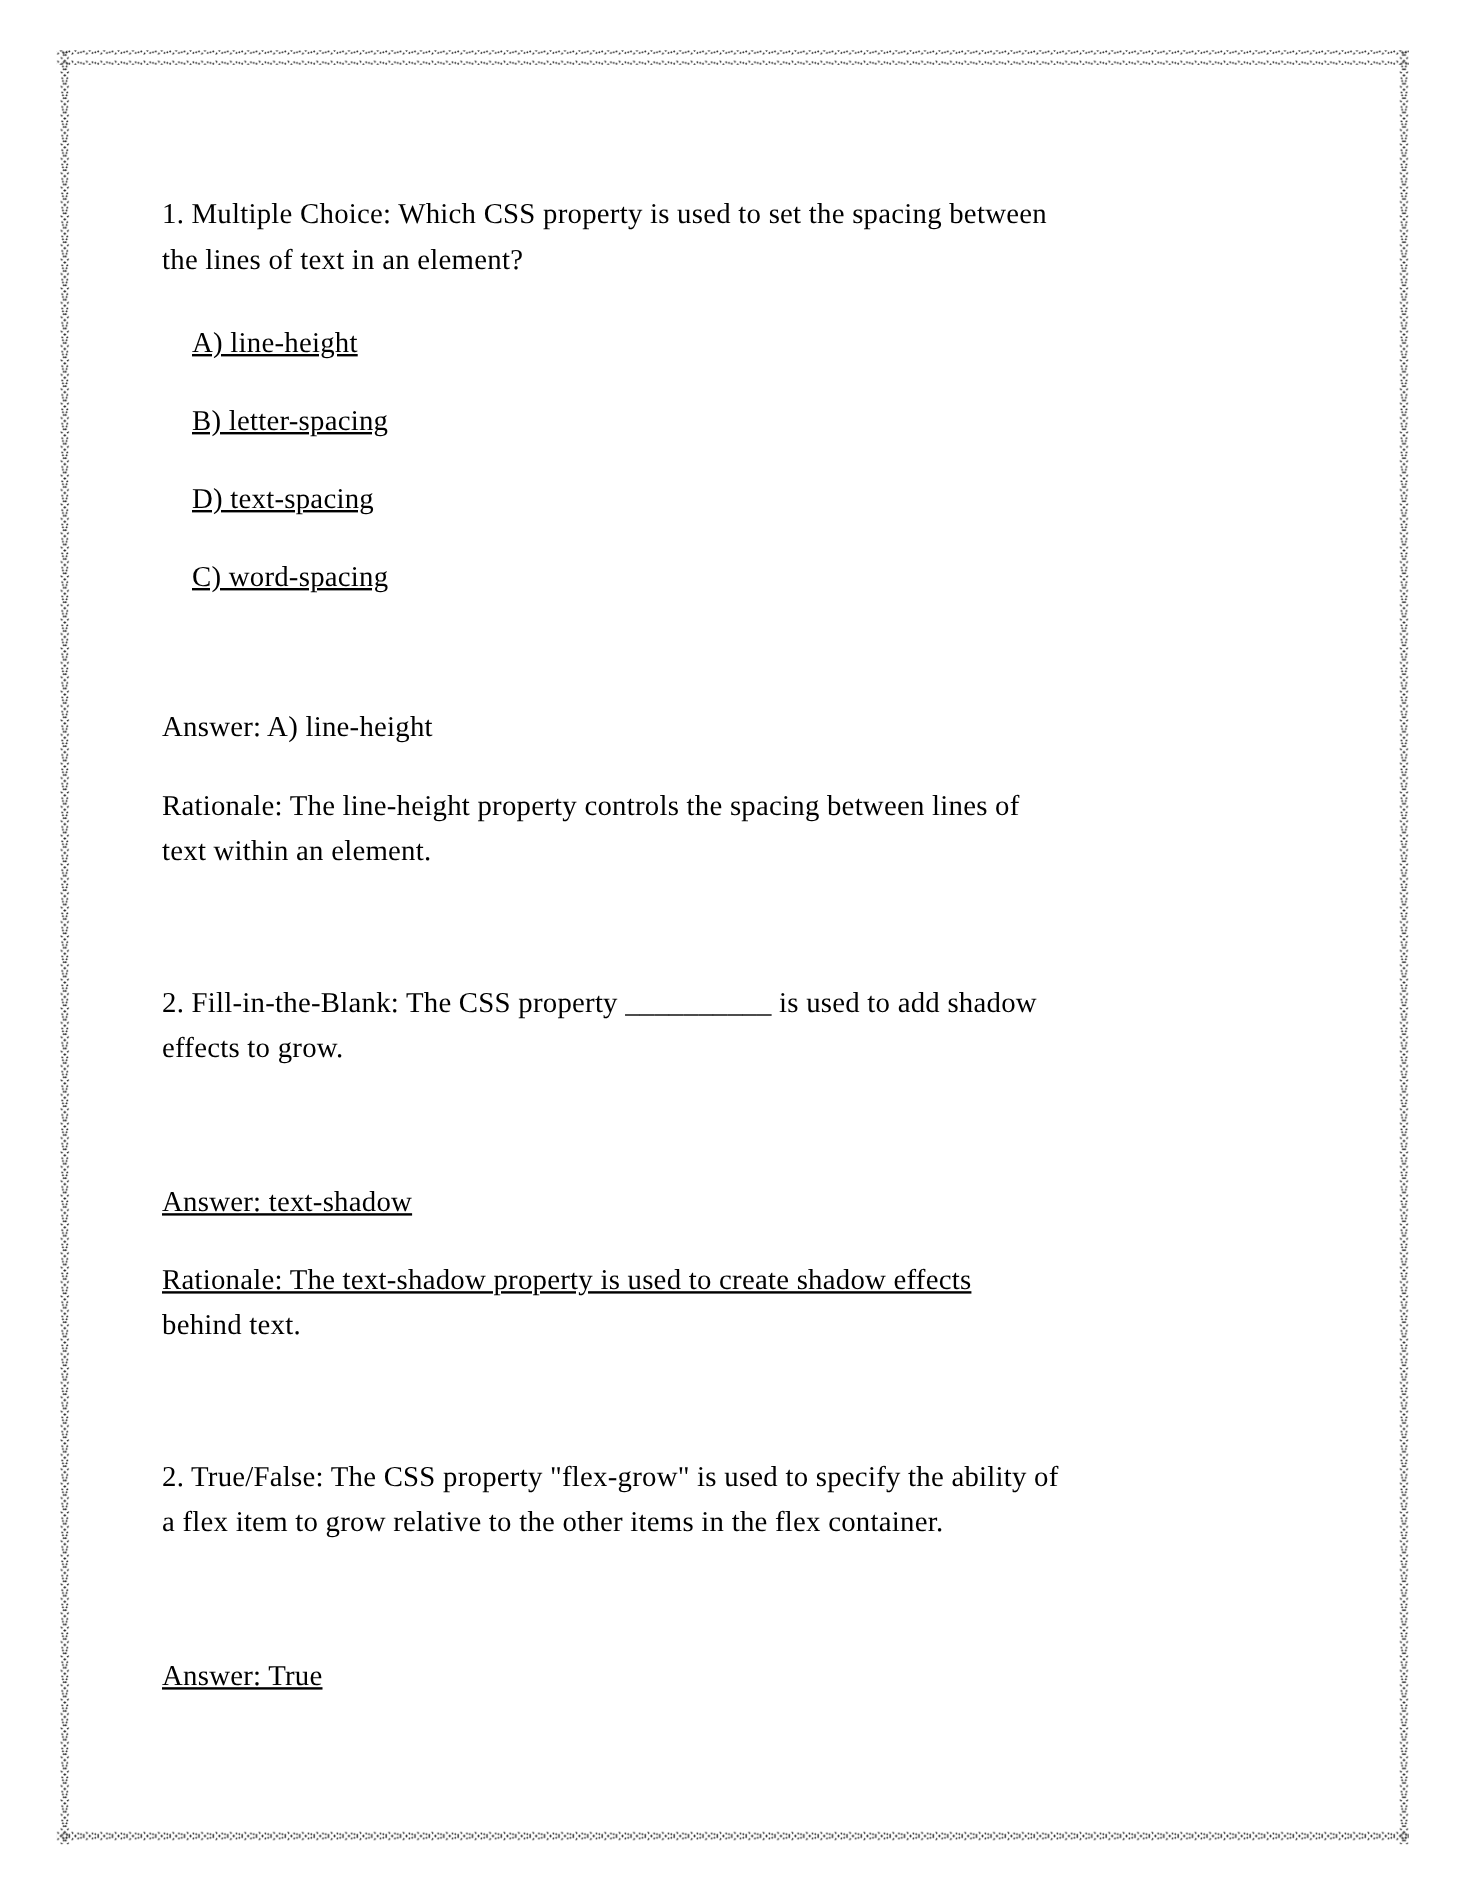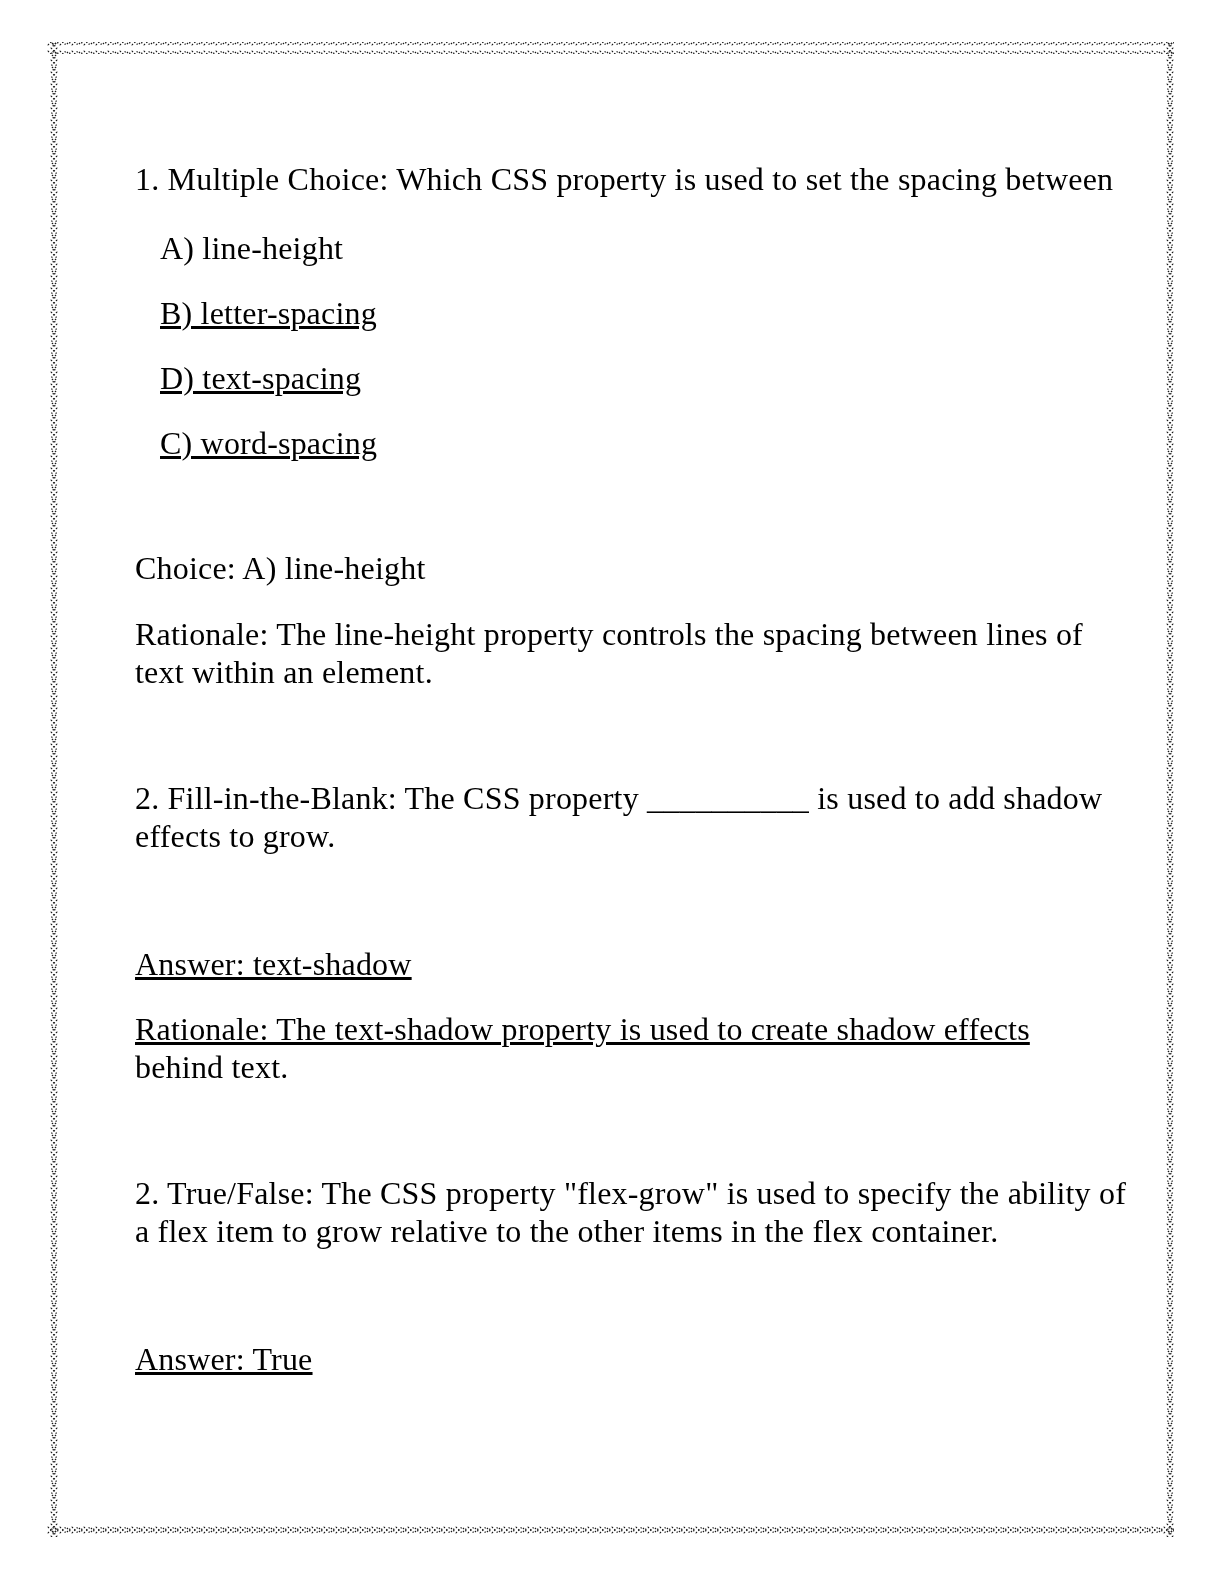"1. Multiple Choice: Which CSS" .content p { font-size: 32px -> 24px }
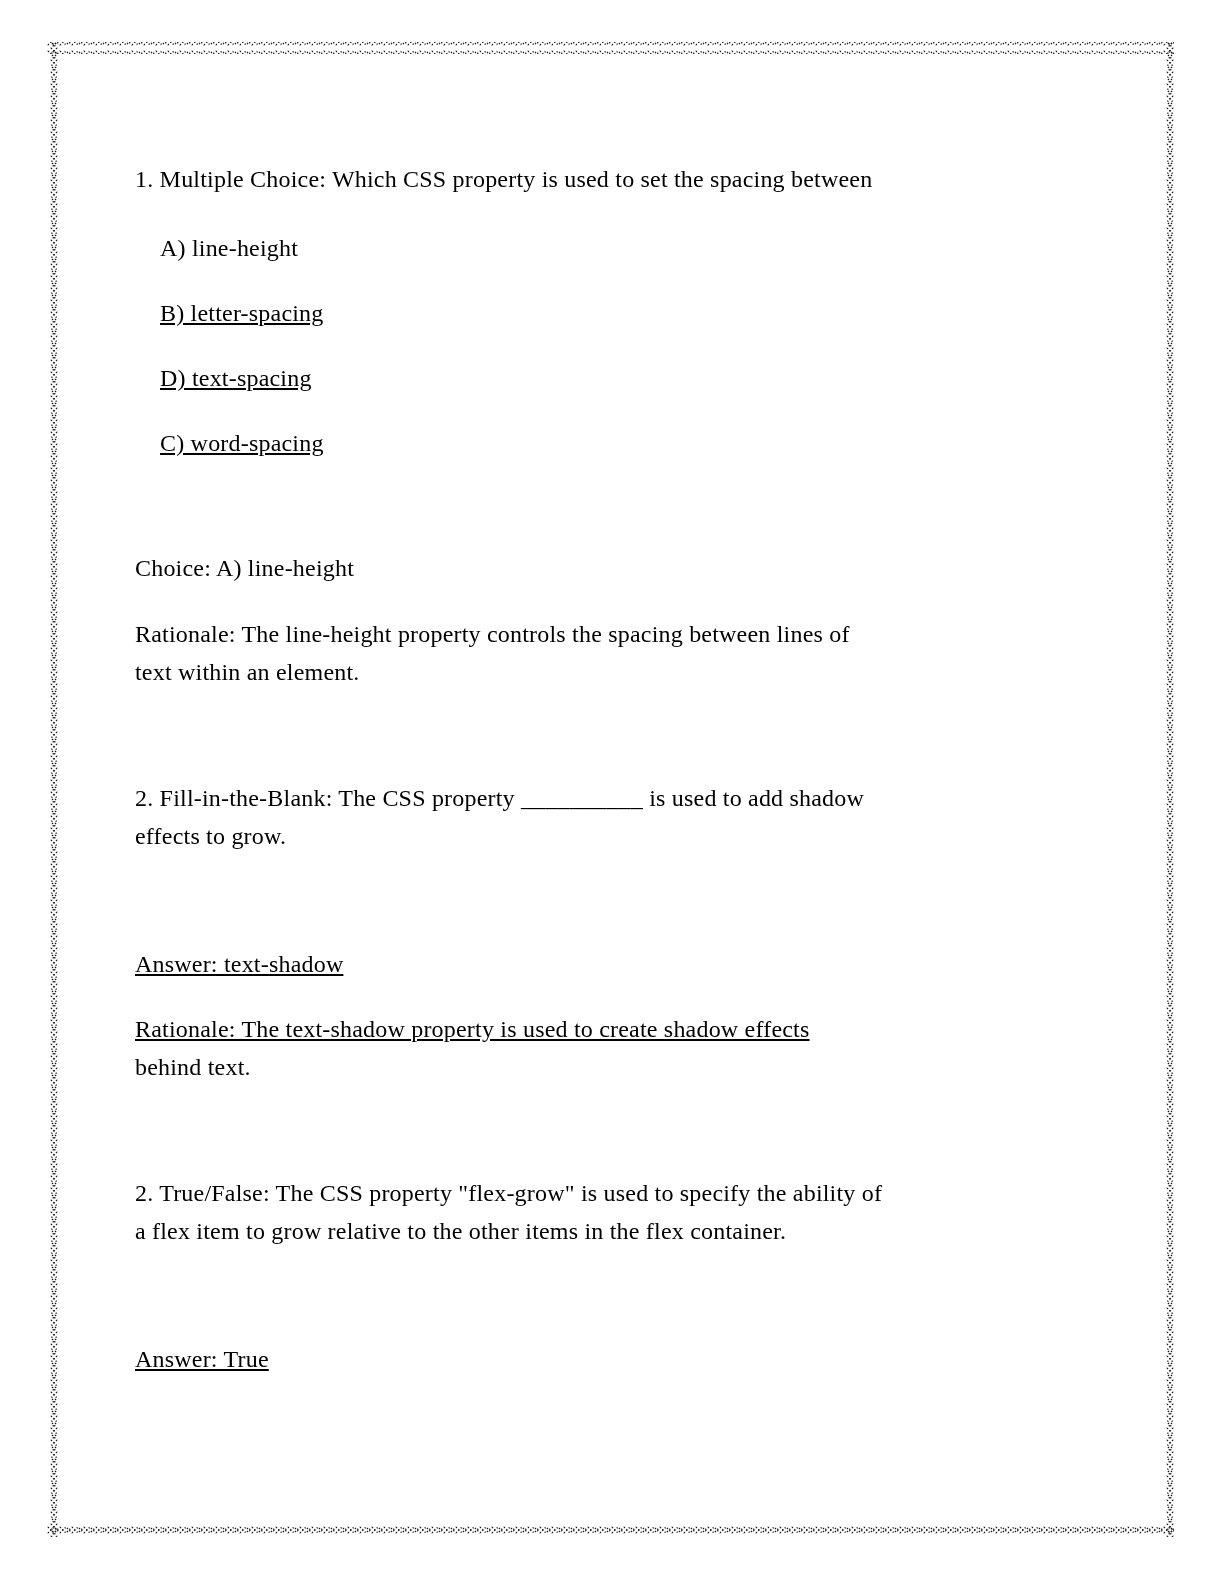"the lines of text in" p { html: none -> <p>the lines of text in an element?</p> }
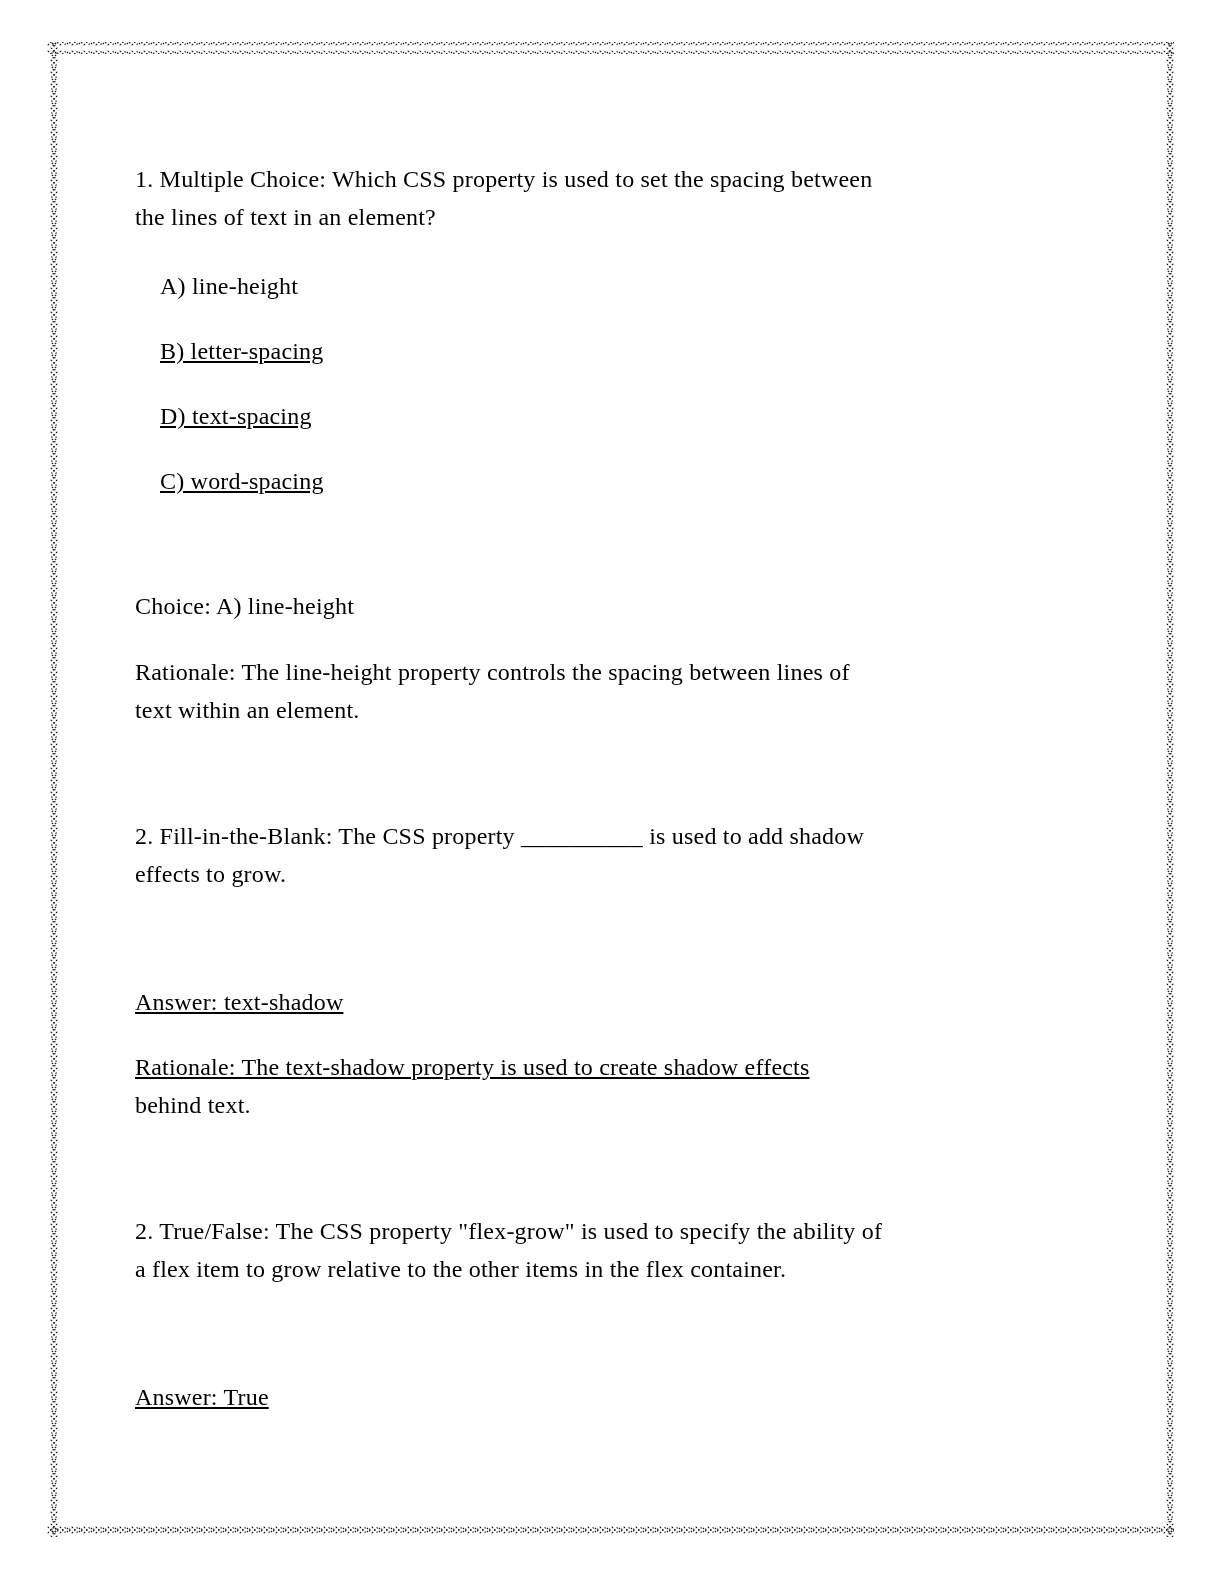"A) line-height" .mt31 { text-decoration: none -> underline }
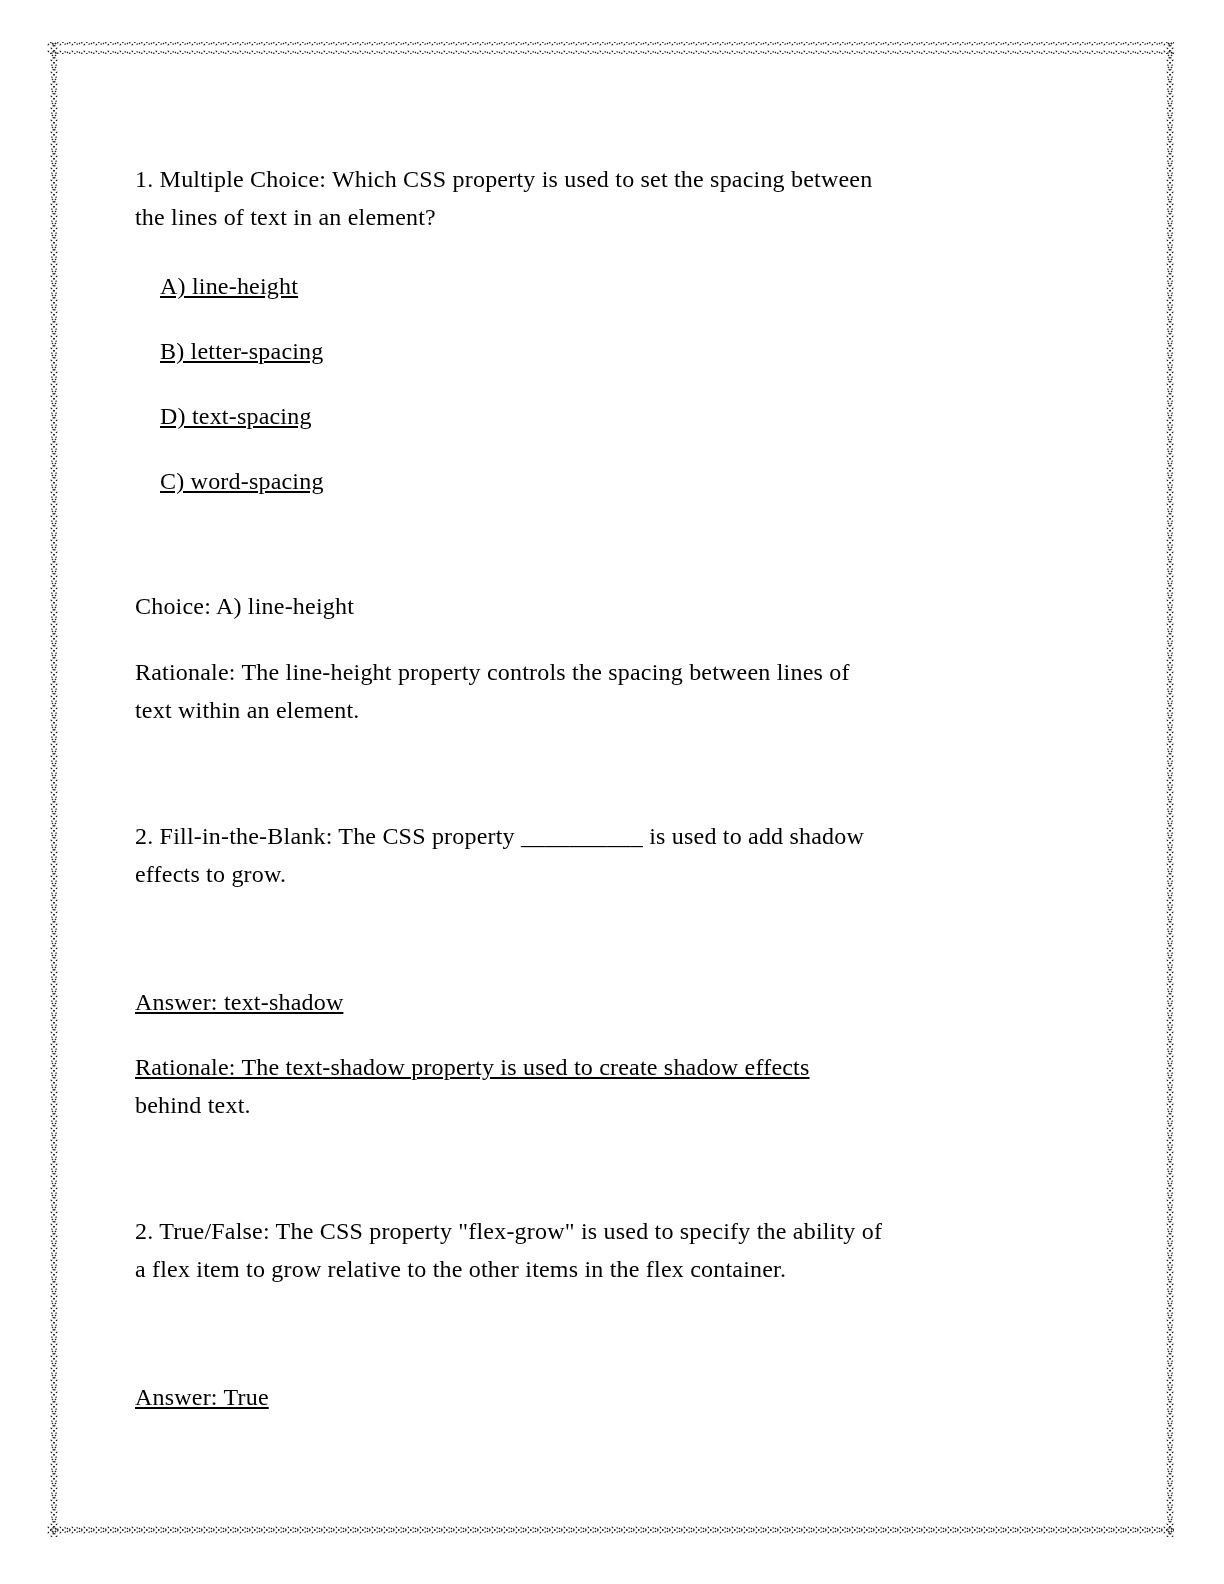"Choice: A) line-height" p.mt87 { text: Choice -> Answer }
